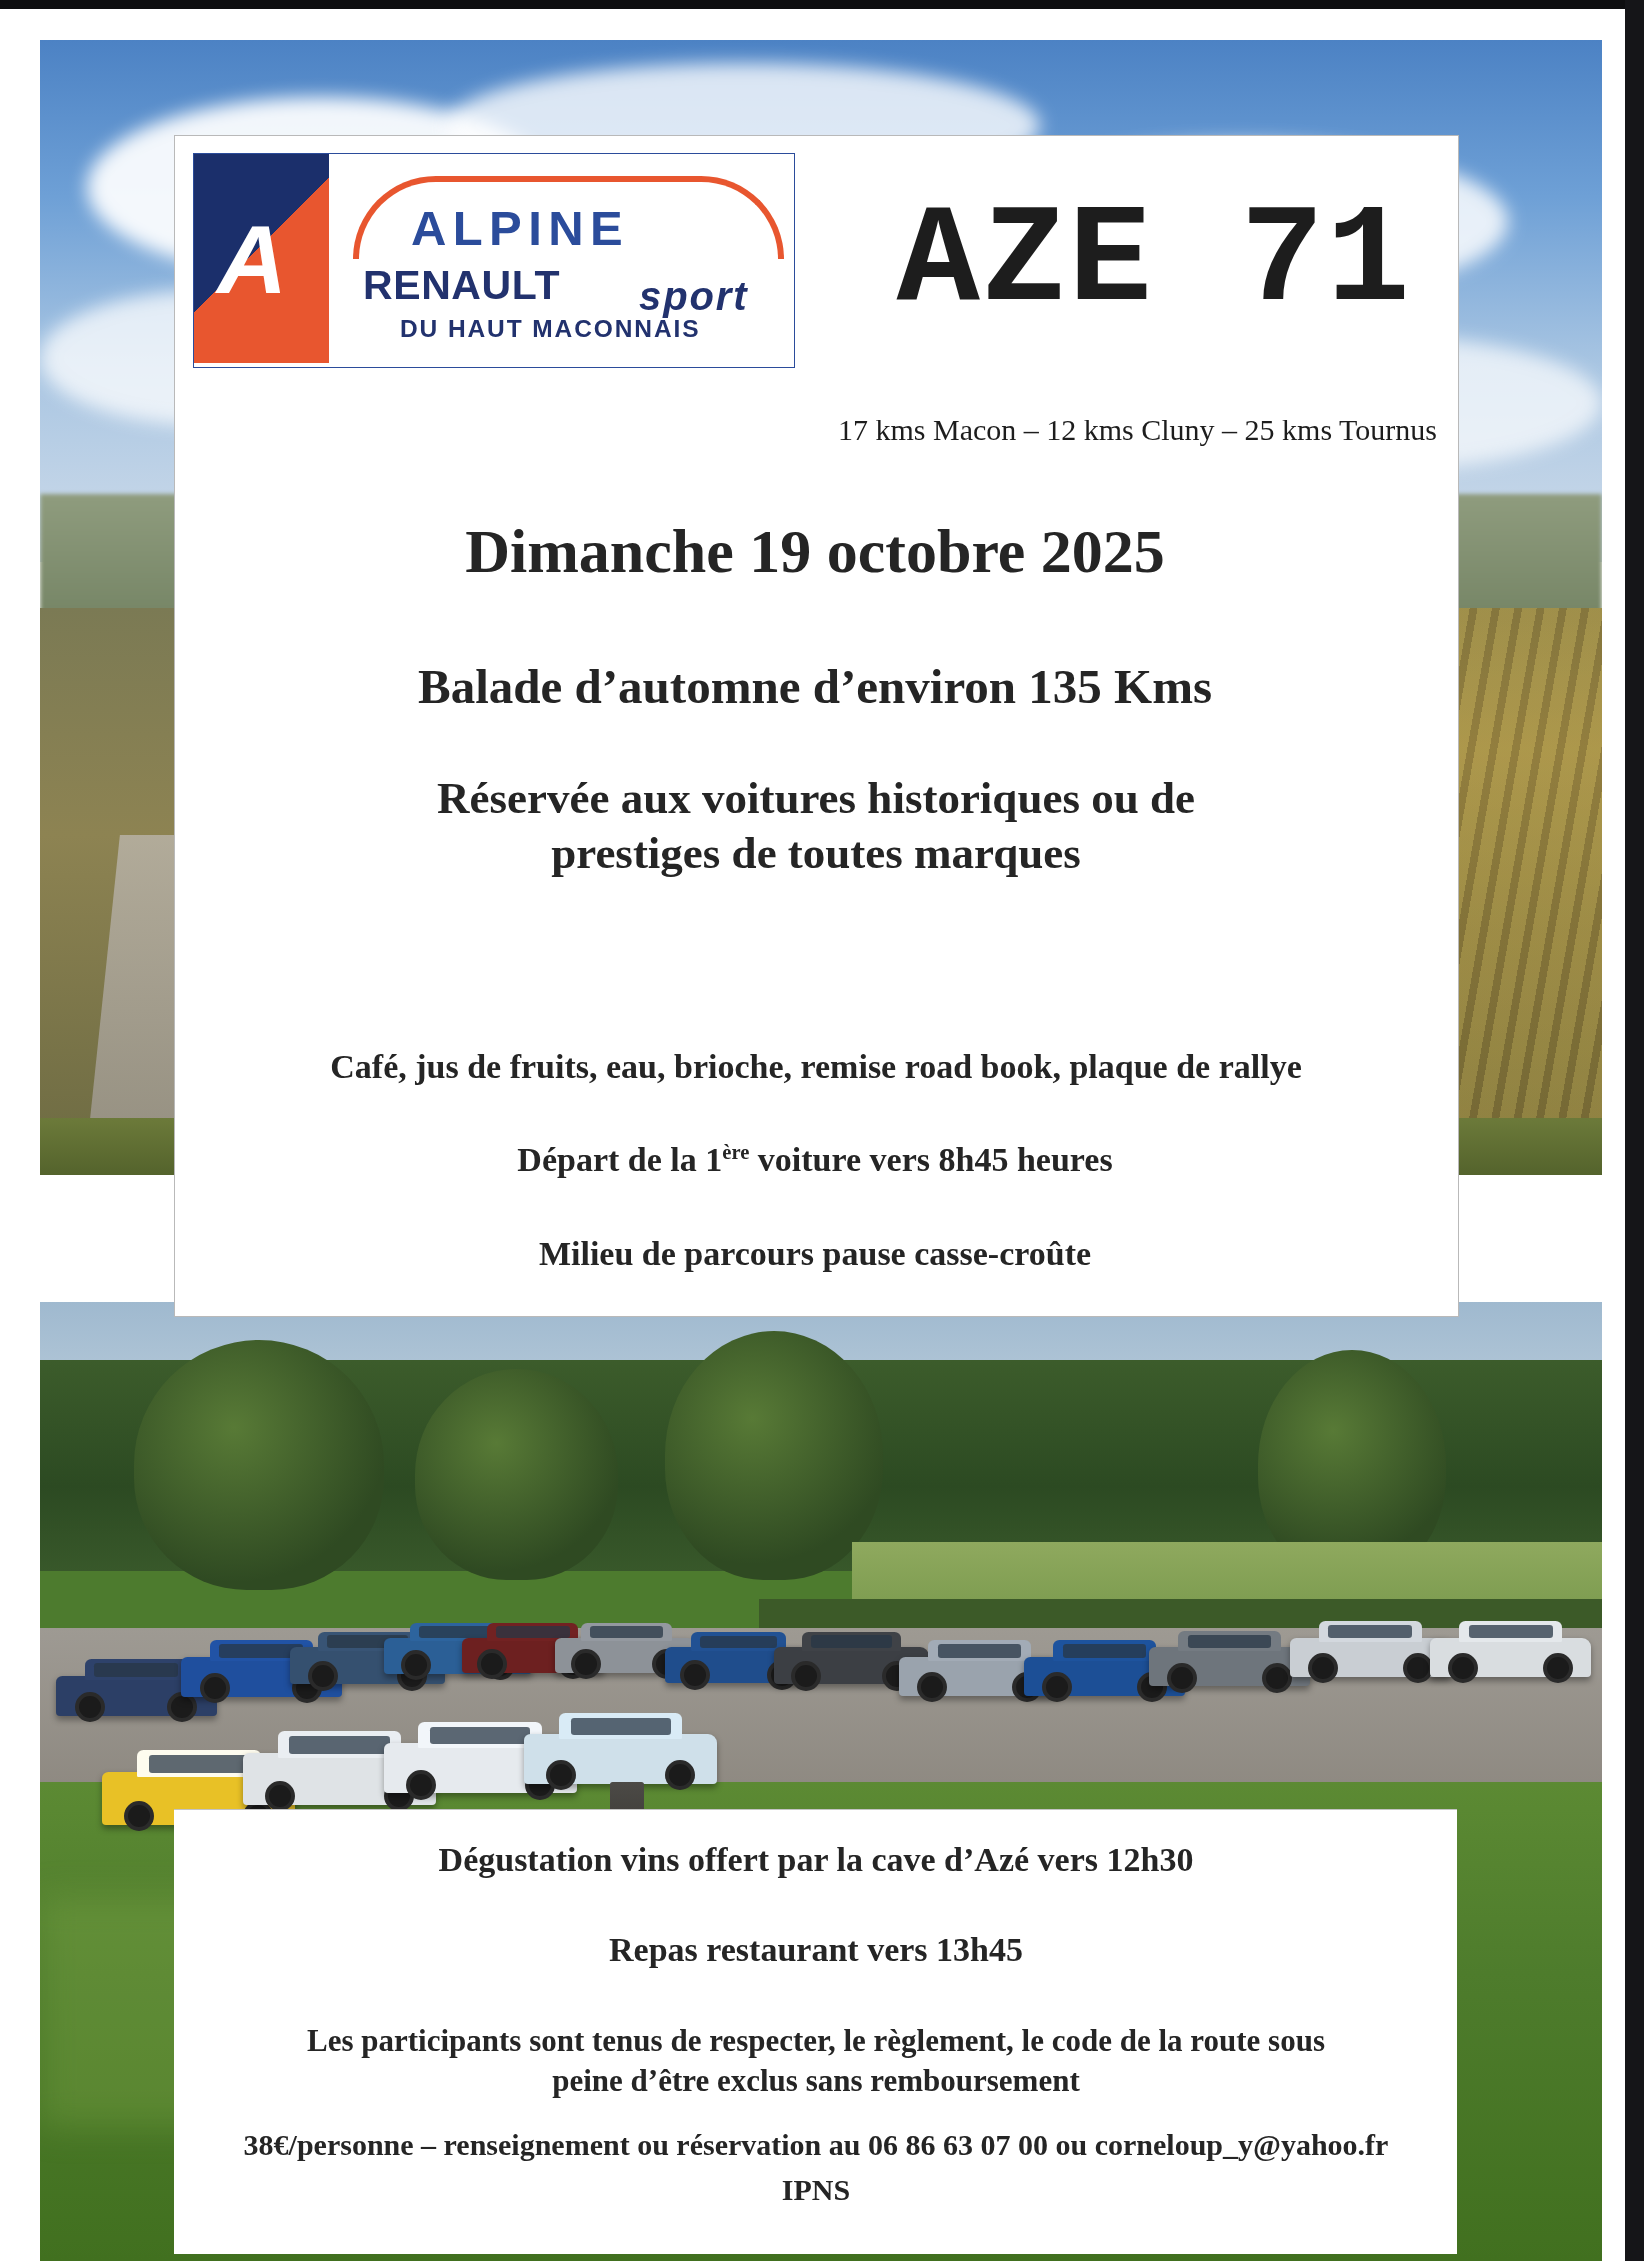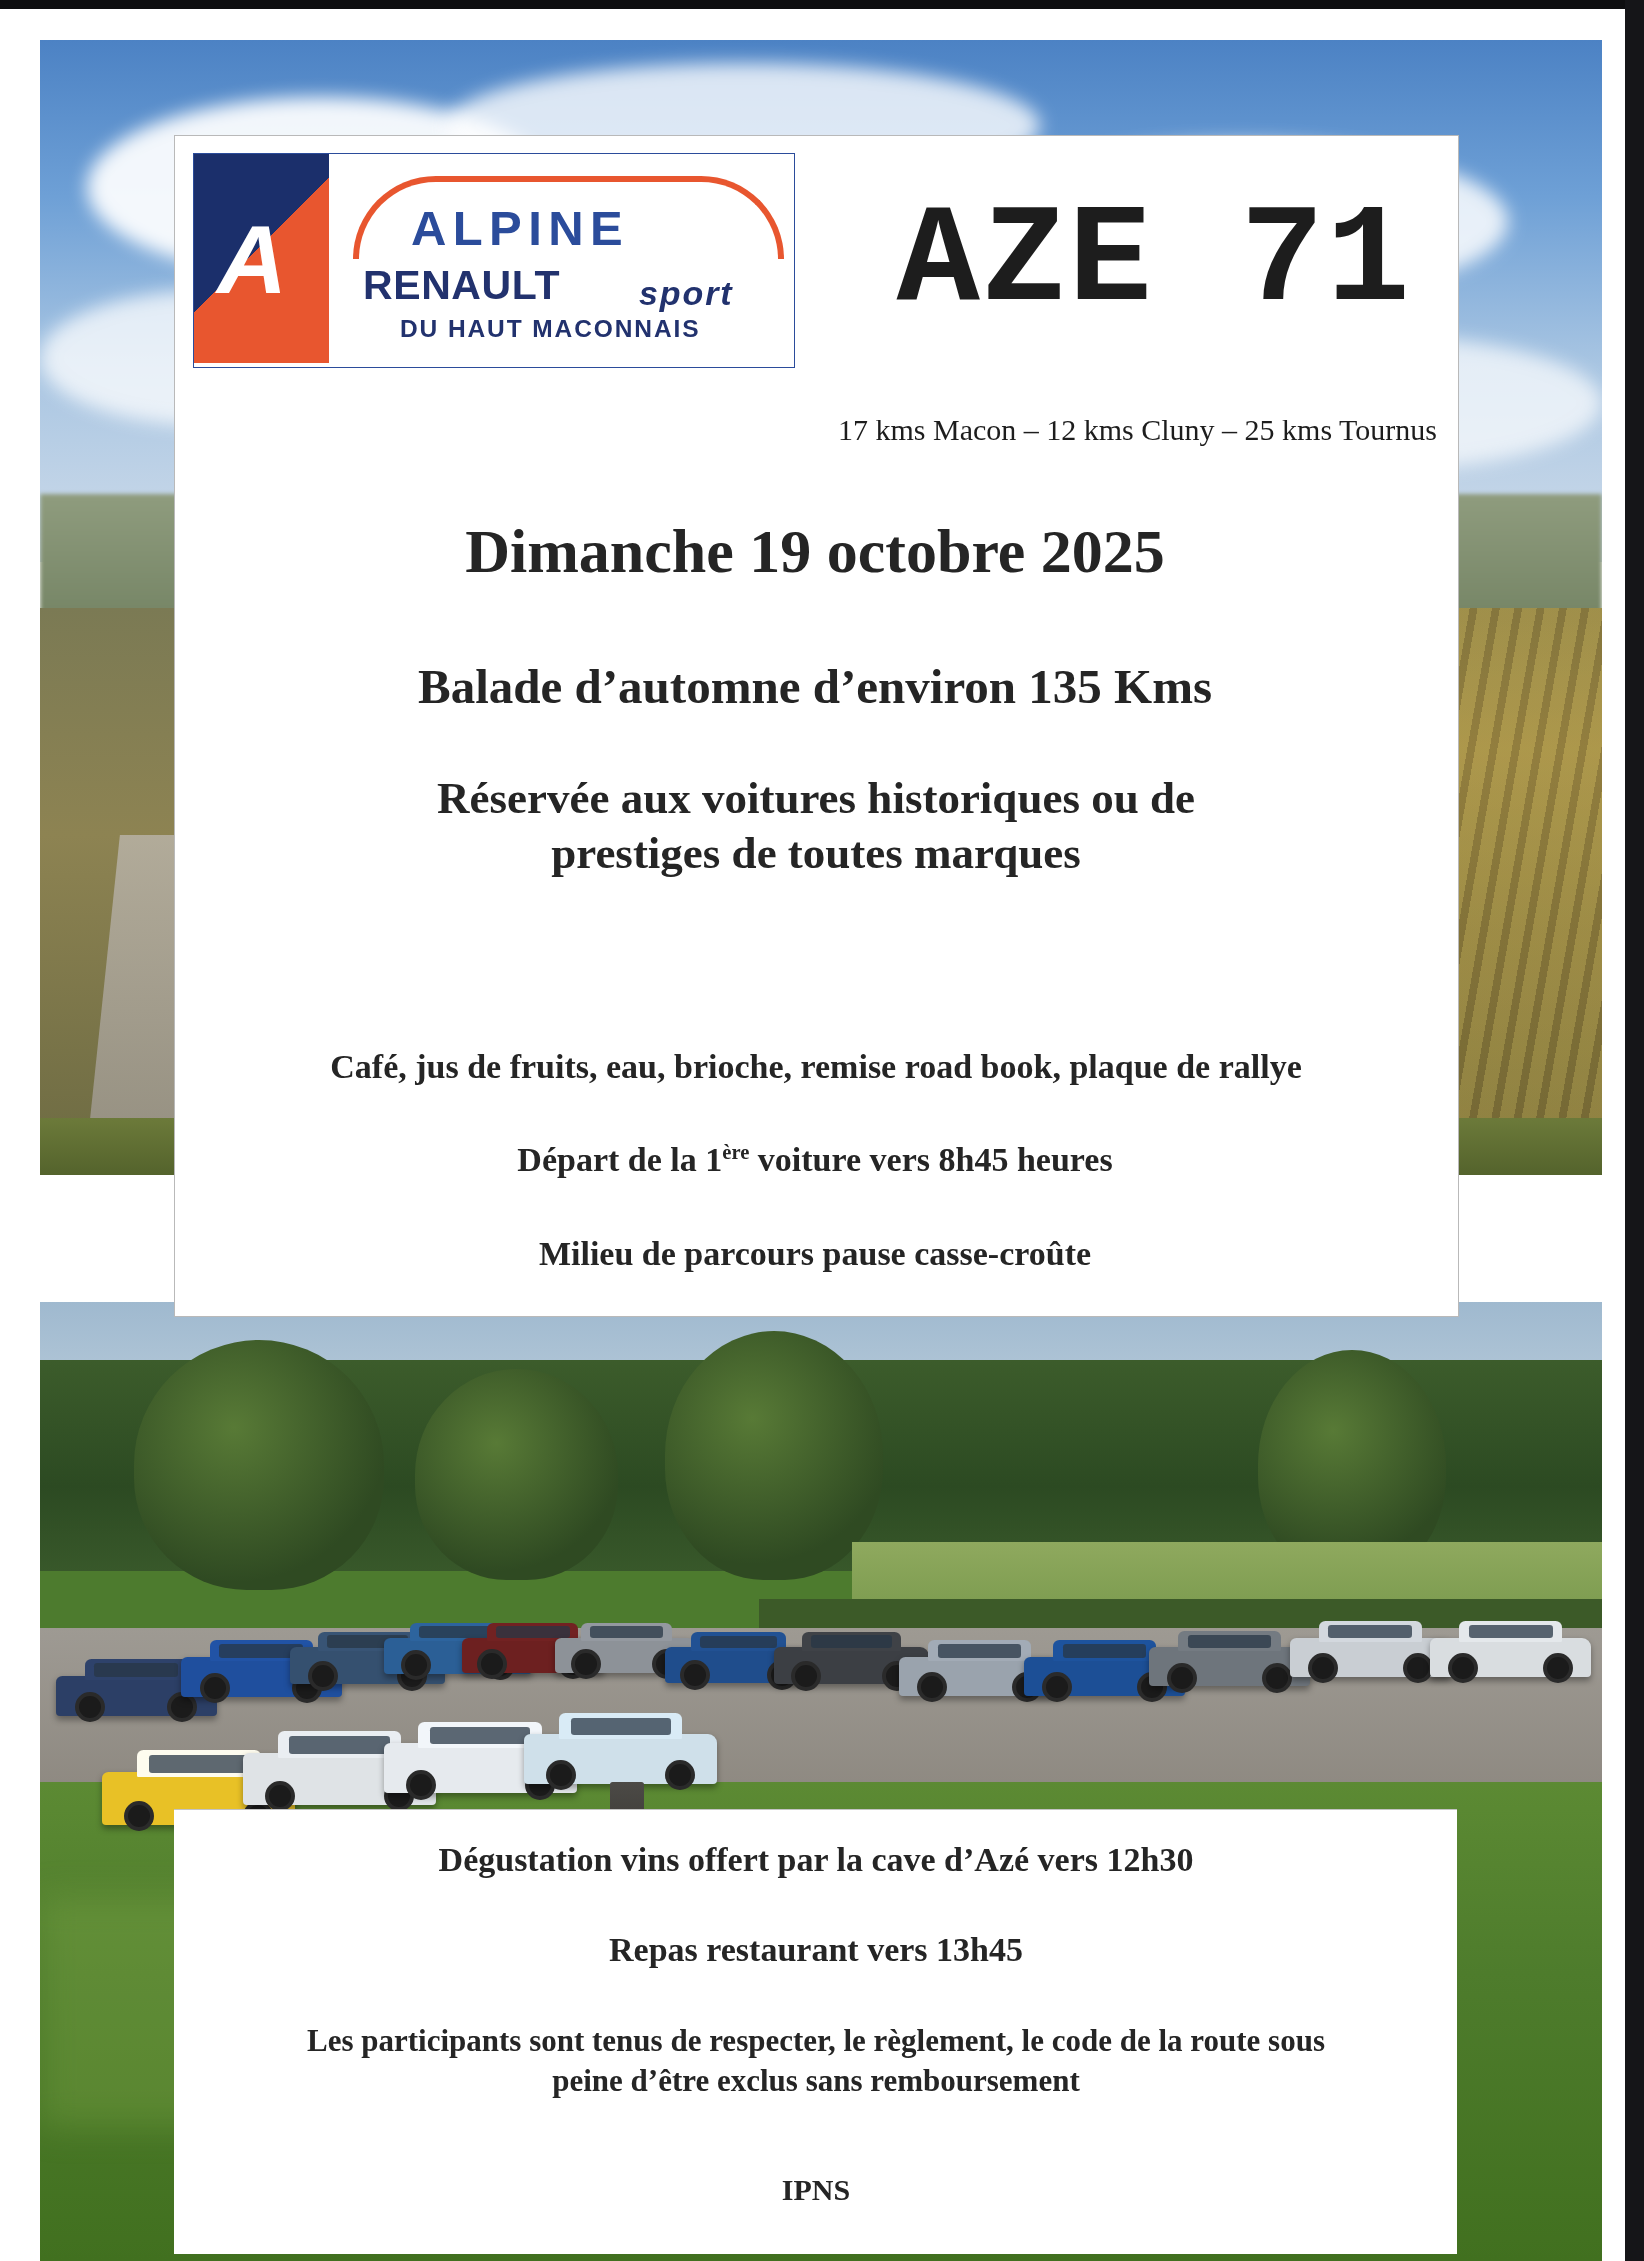"sport" .logo-sport { font-size: 34px -> 40px }
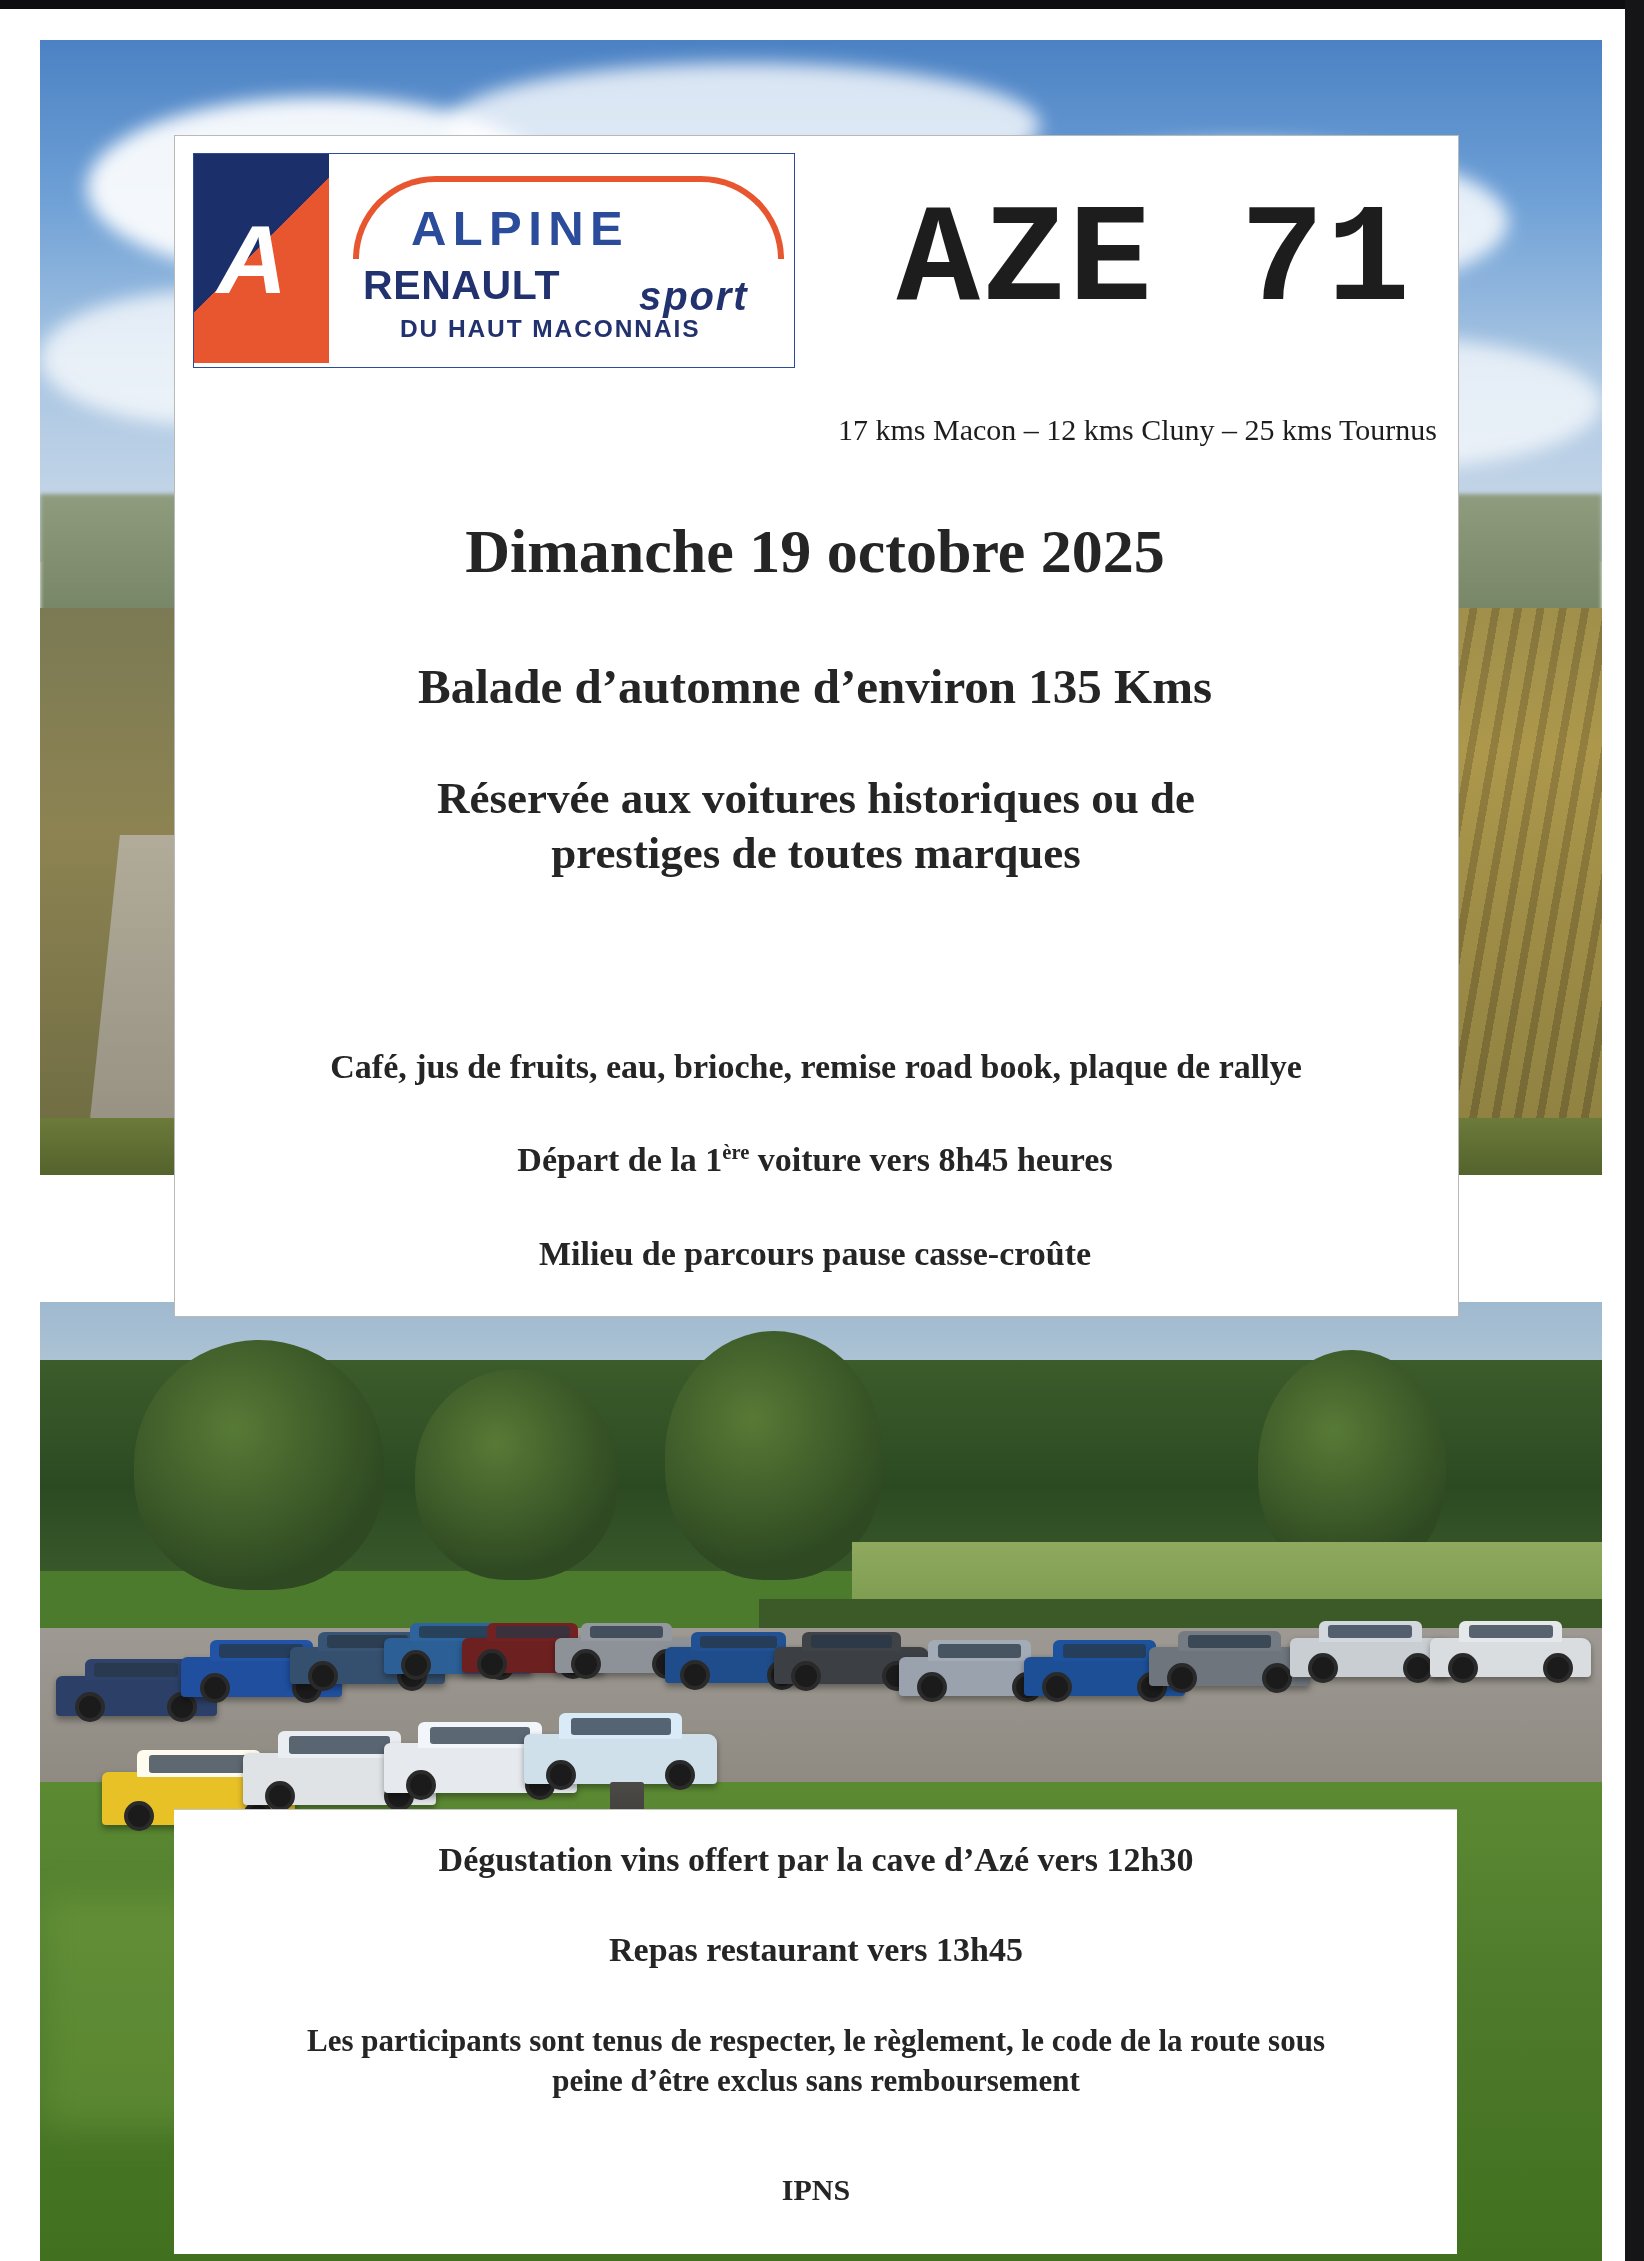"38€/personne – renseignement ou" div.line-price { html: none -> <div>38€/personne – renseignement ou réservation au 06 86 63 07 00 ou corneloup_y@yahoo.fr</div> }
